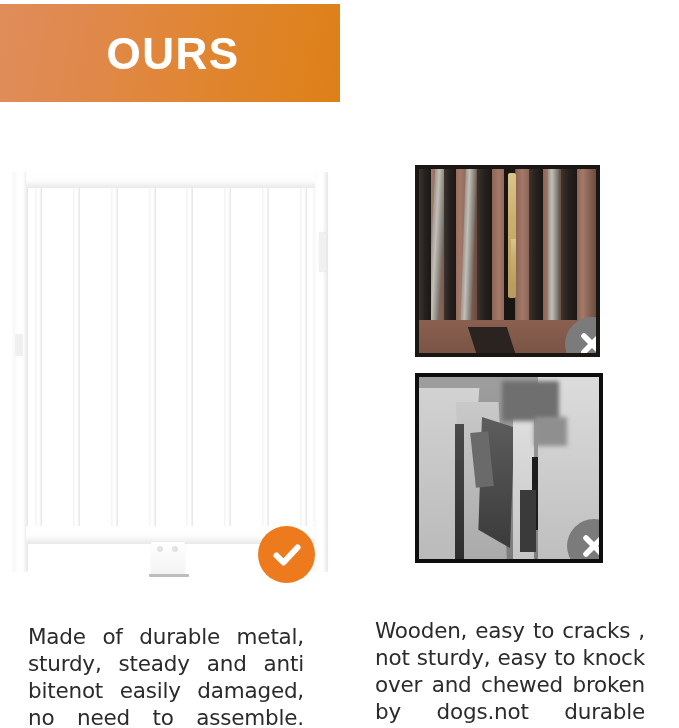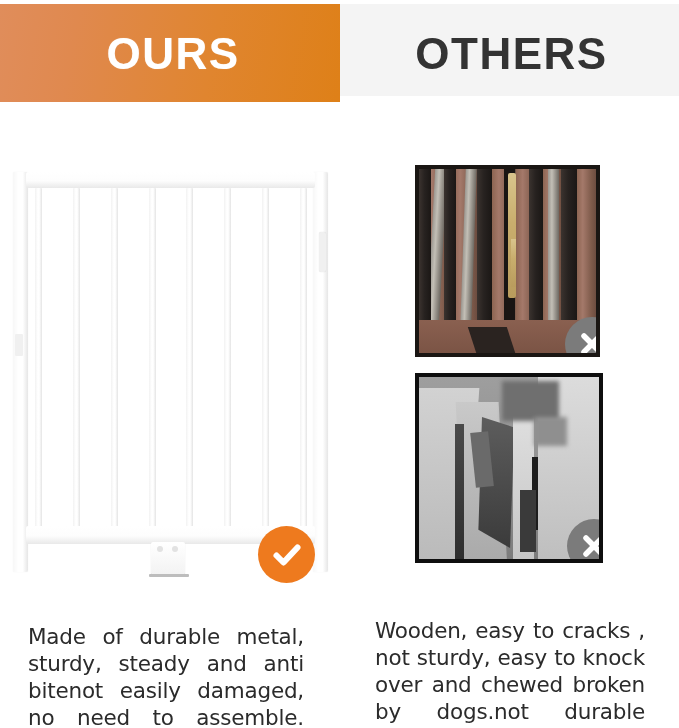"OTHERS" div.banner-others { html: <div> <span>OTHERS</span> </div> -> none }
